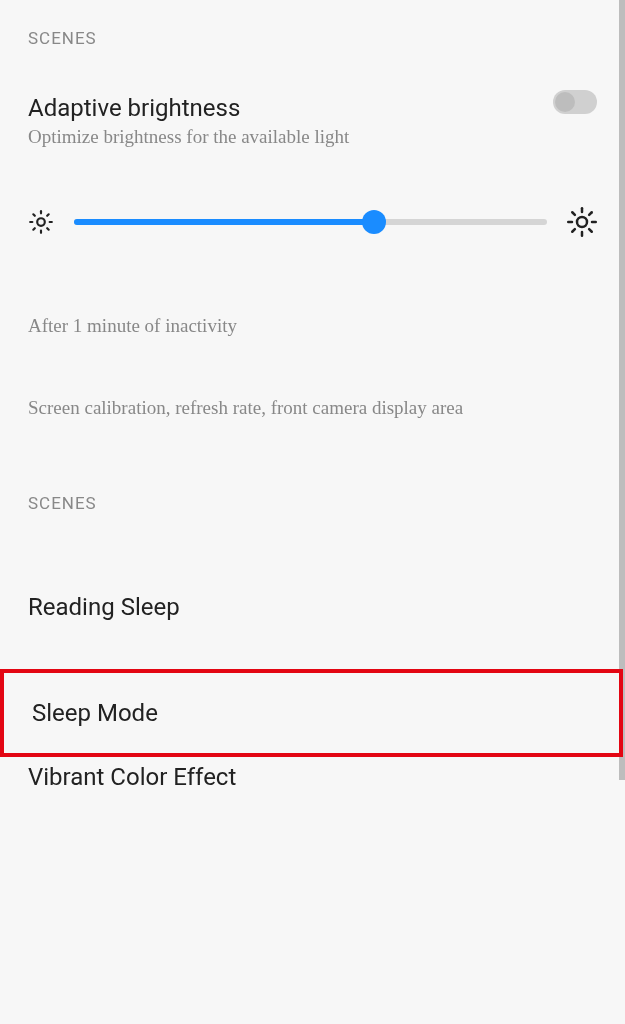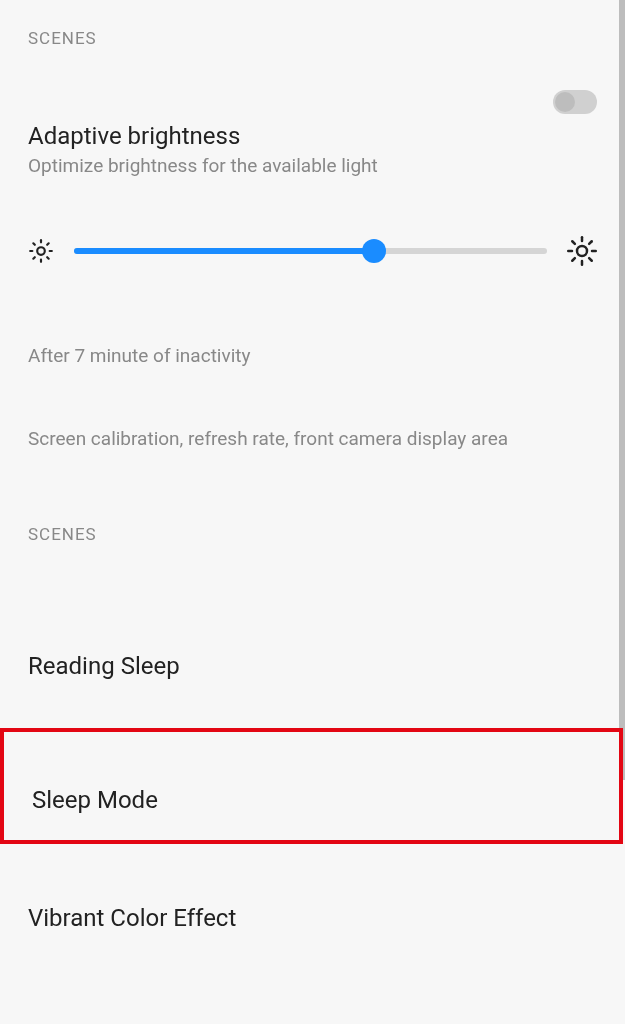"Adaptive brightness" .setting-title { margin-top: 28px -> none }
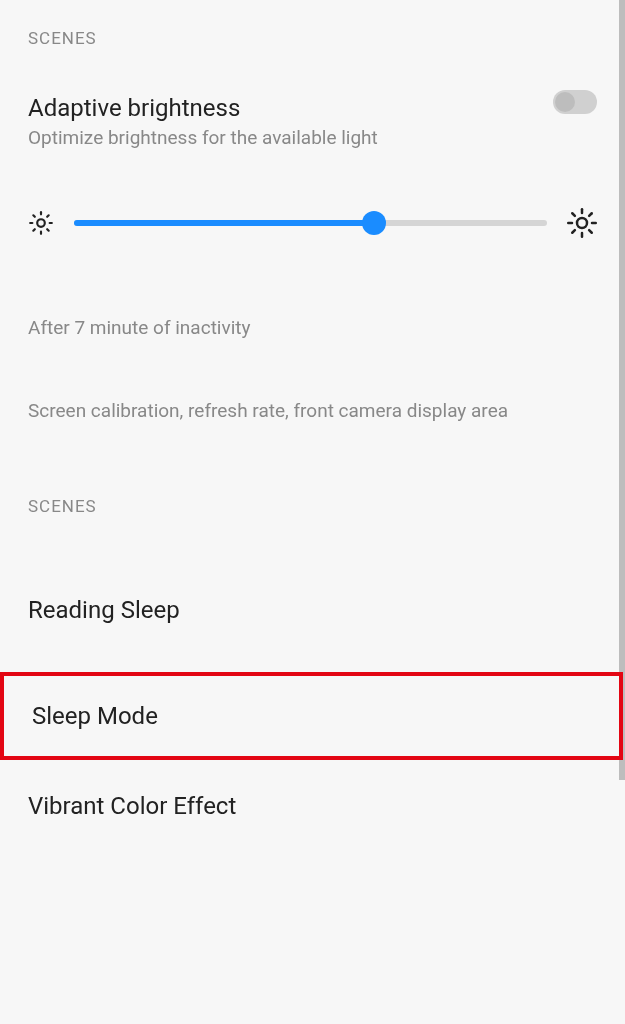"Optimize brightness for the available" .setting-subtitle { font-family: none -> Liberation Serif, serif }
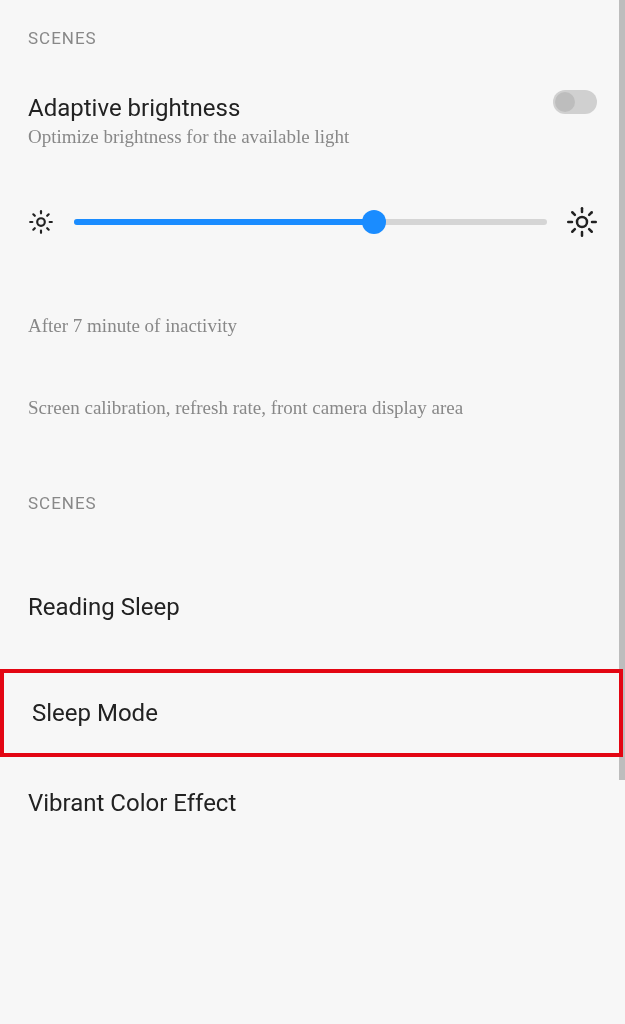"After 7 minute of inactivity" div.setting-subtitle { text: 7 -> 1 }
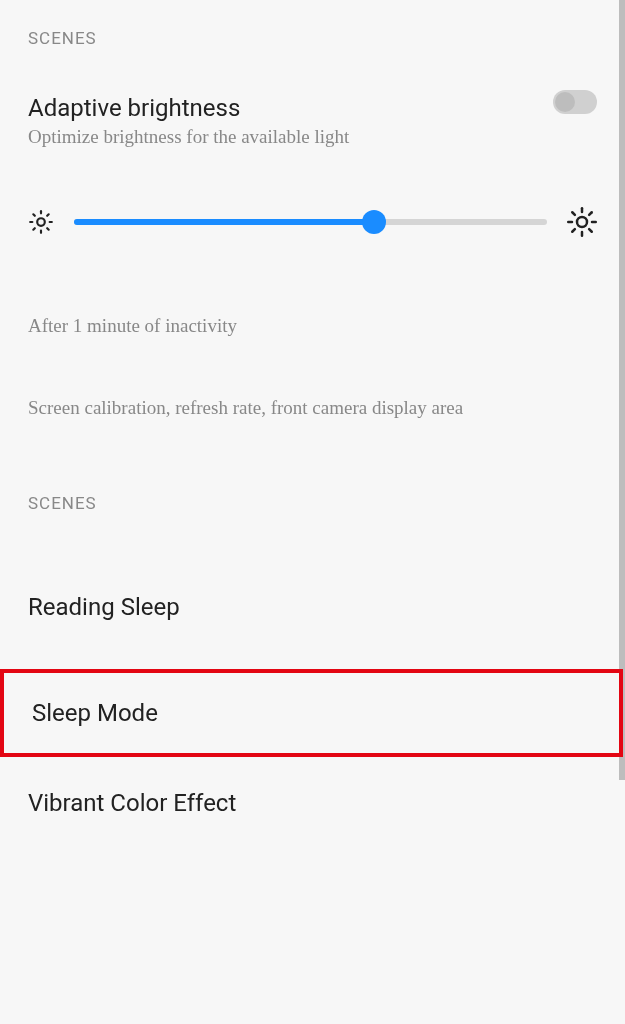"Vibrant Color Effect" div.setting-row { padding-top: 32px -> 6px }
